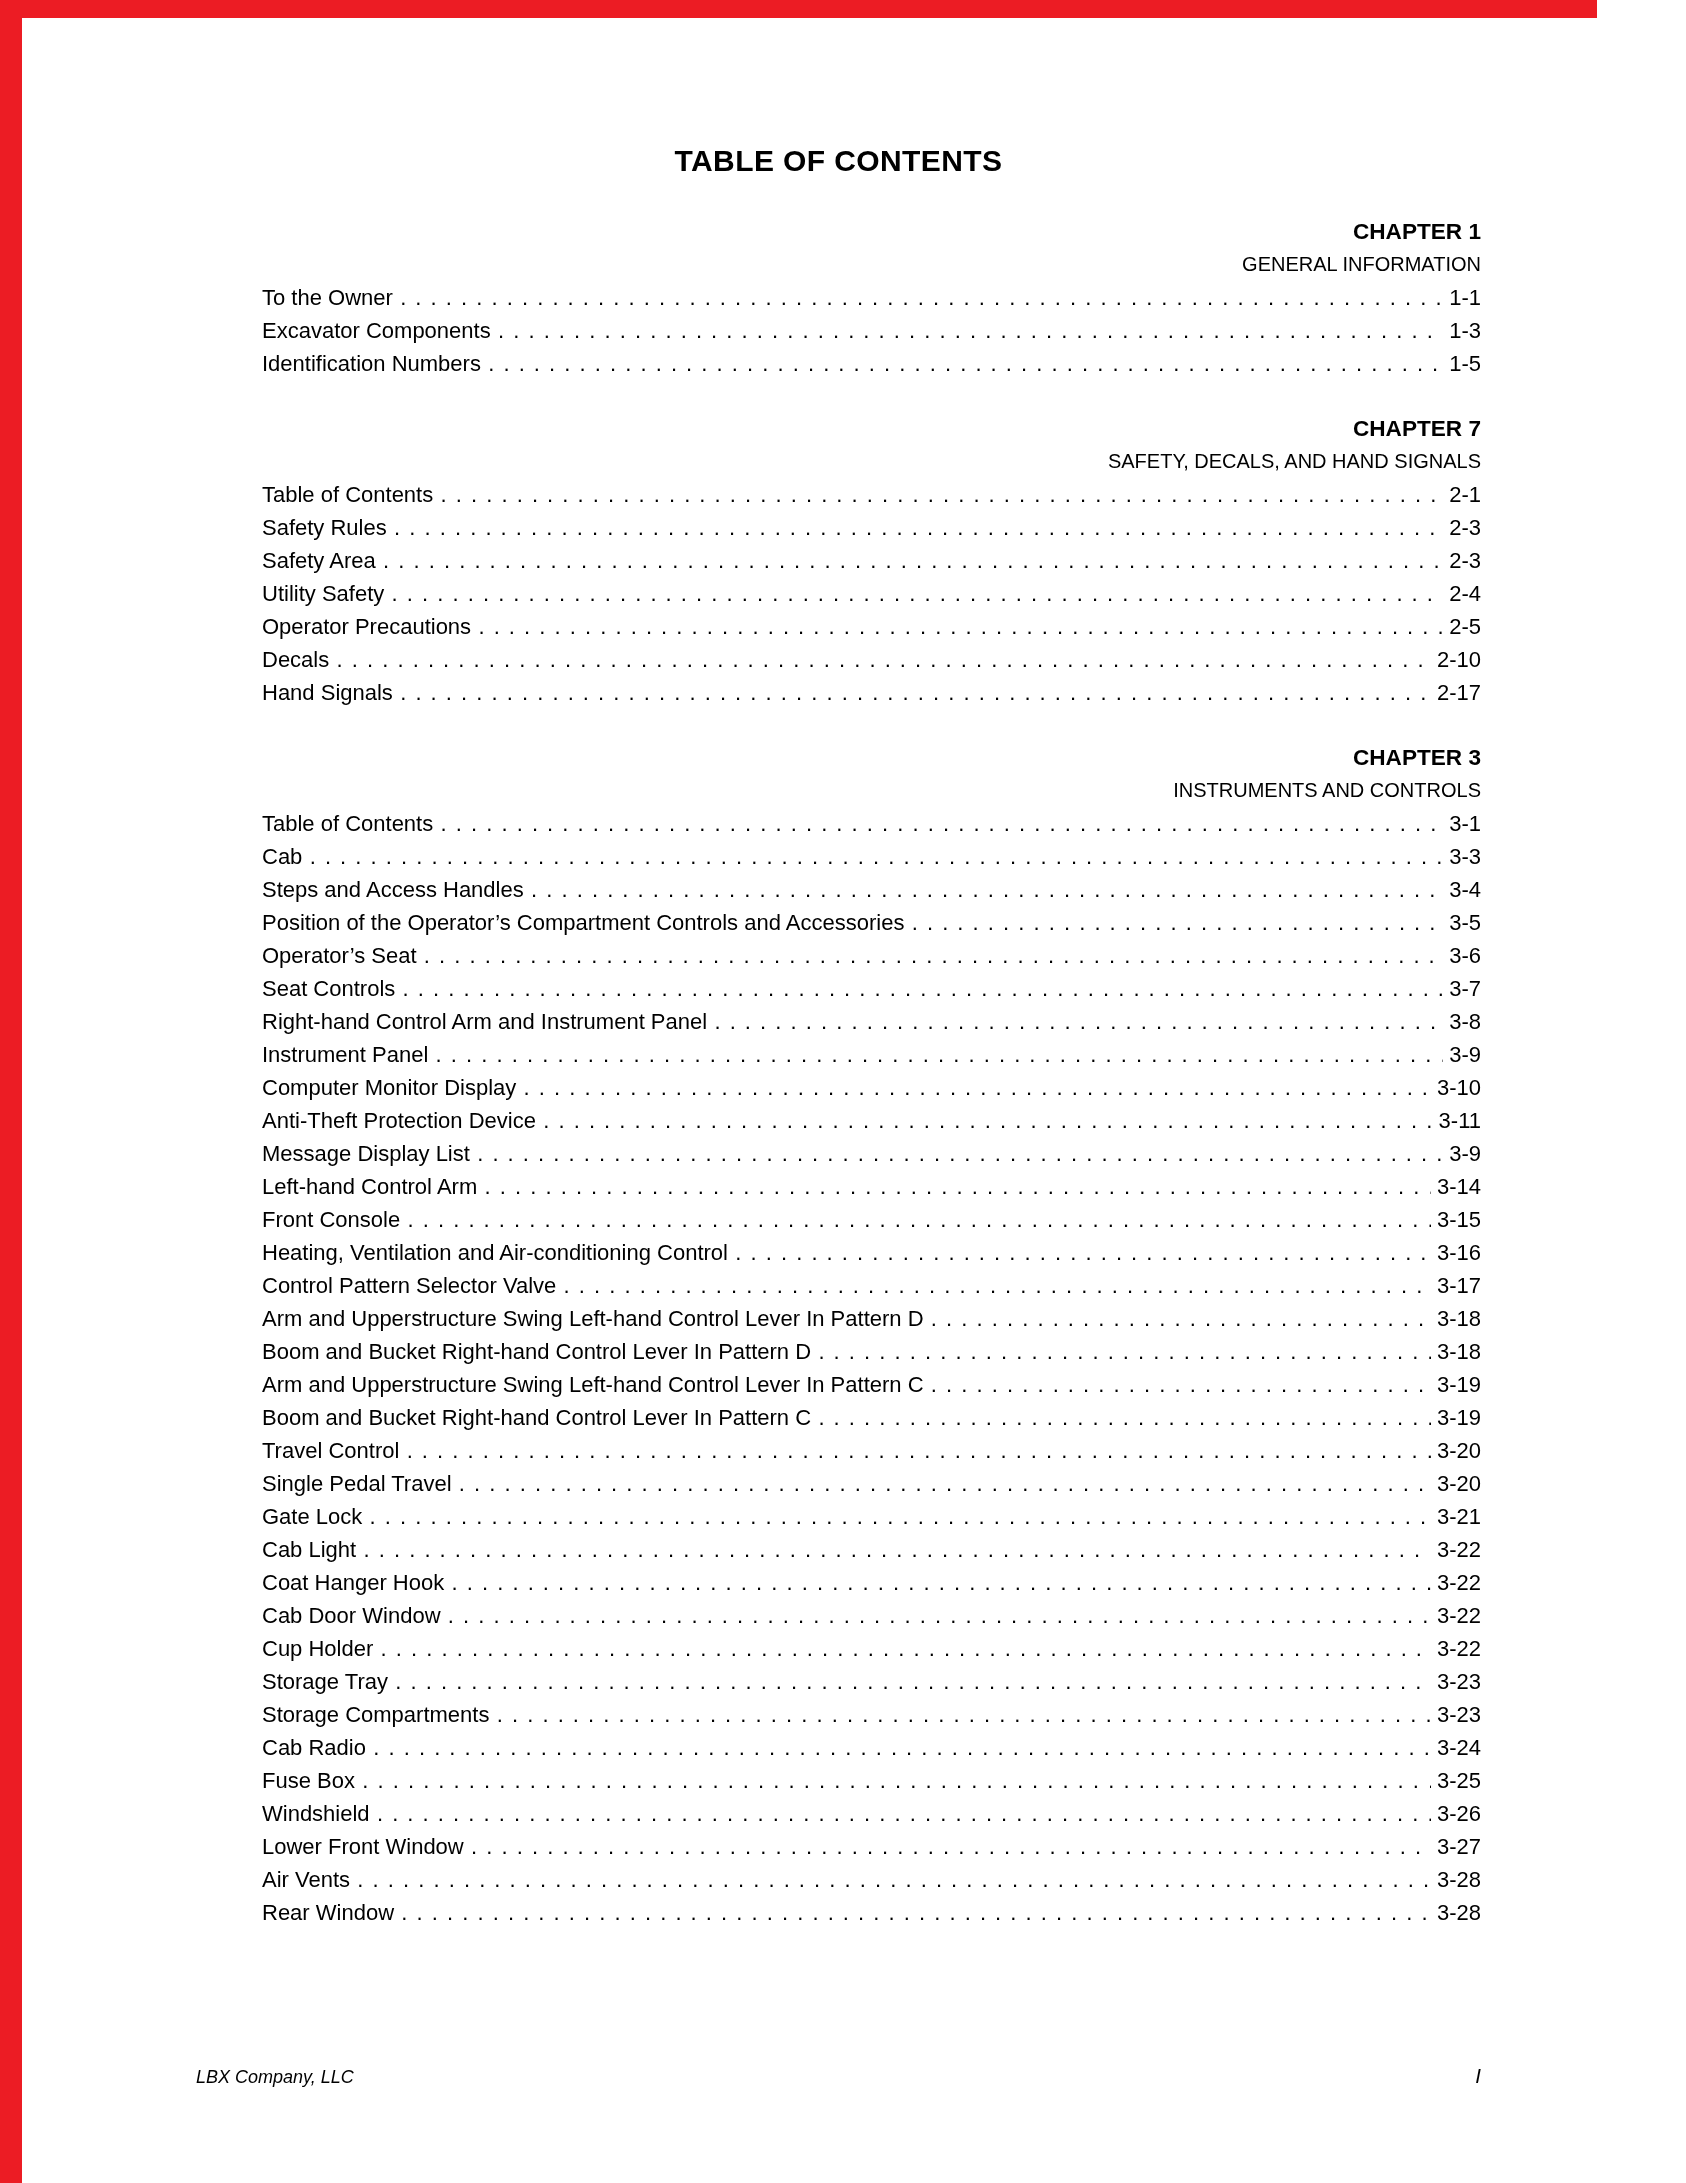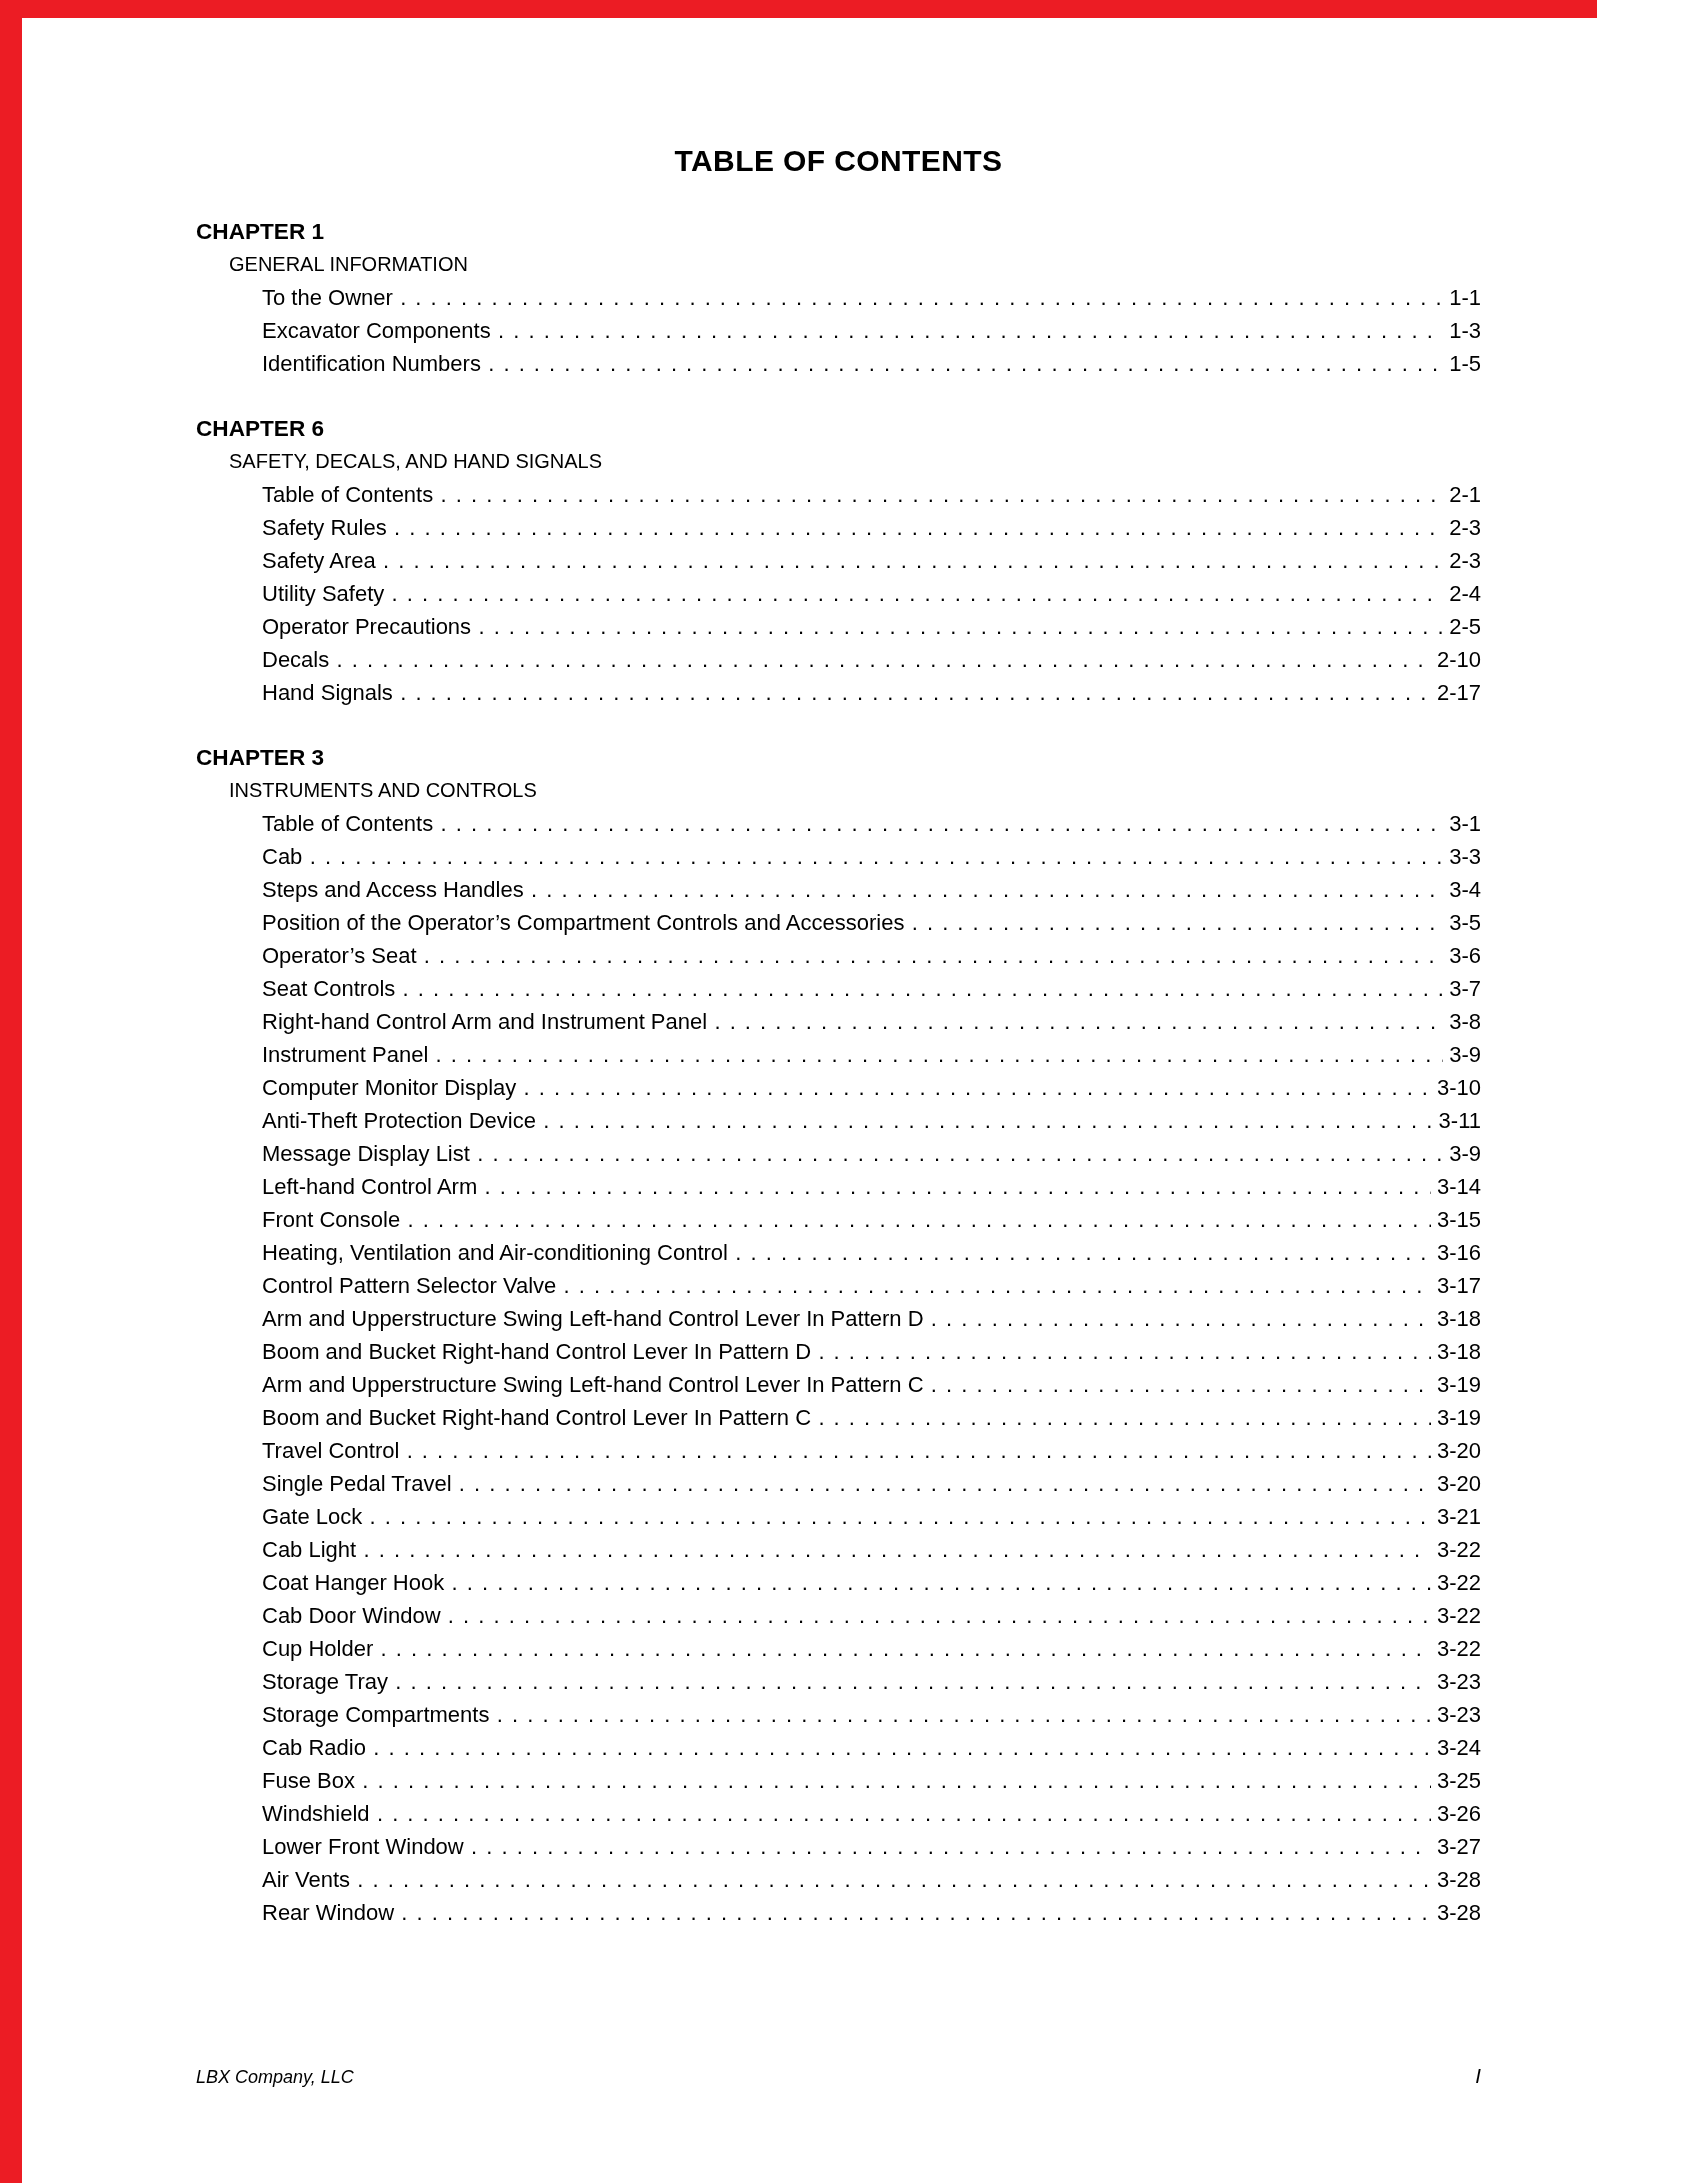"CHAPTER 1" .chapter { text-align: none -> right }
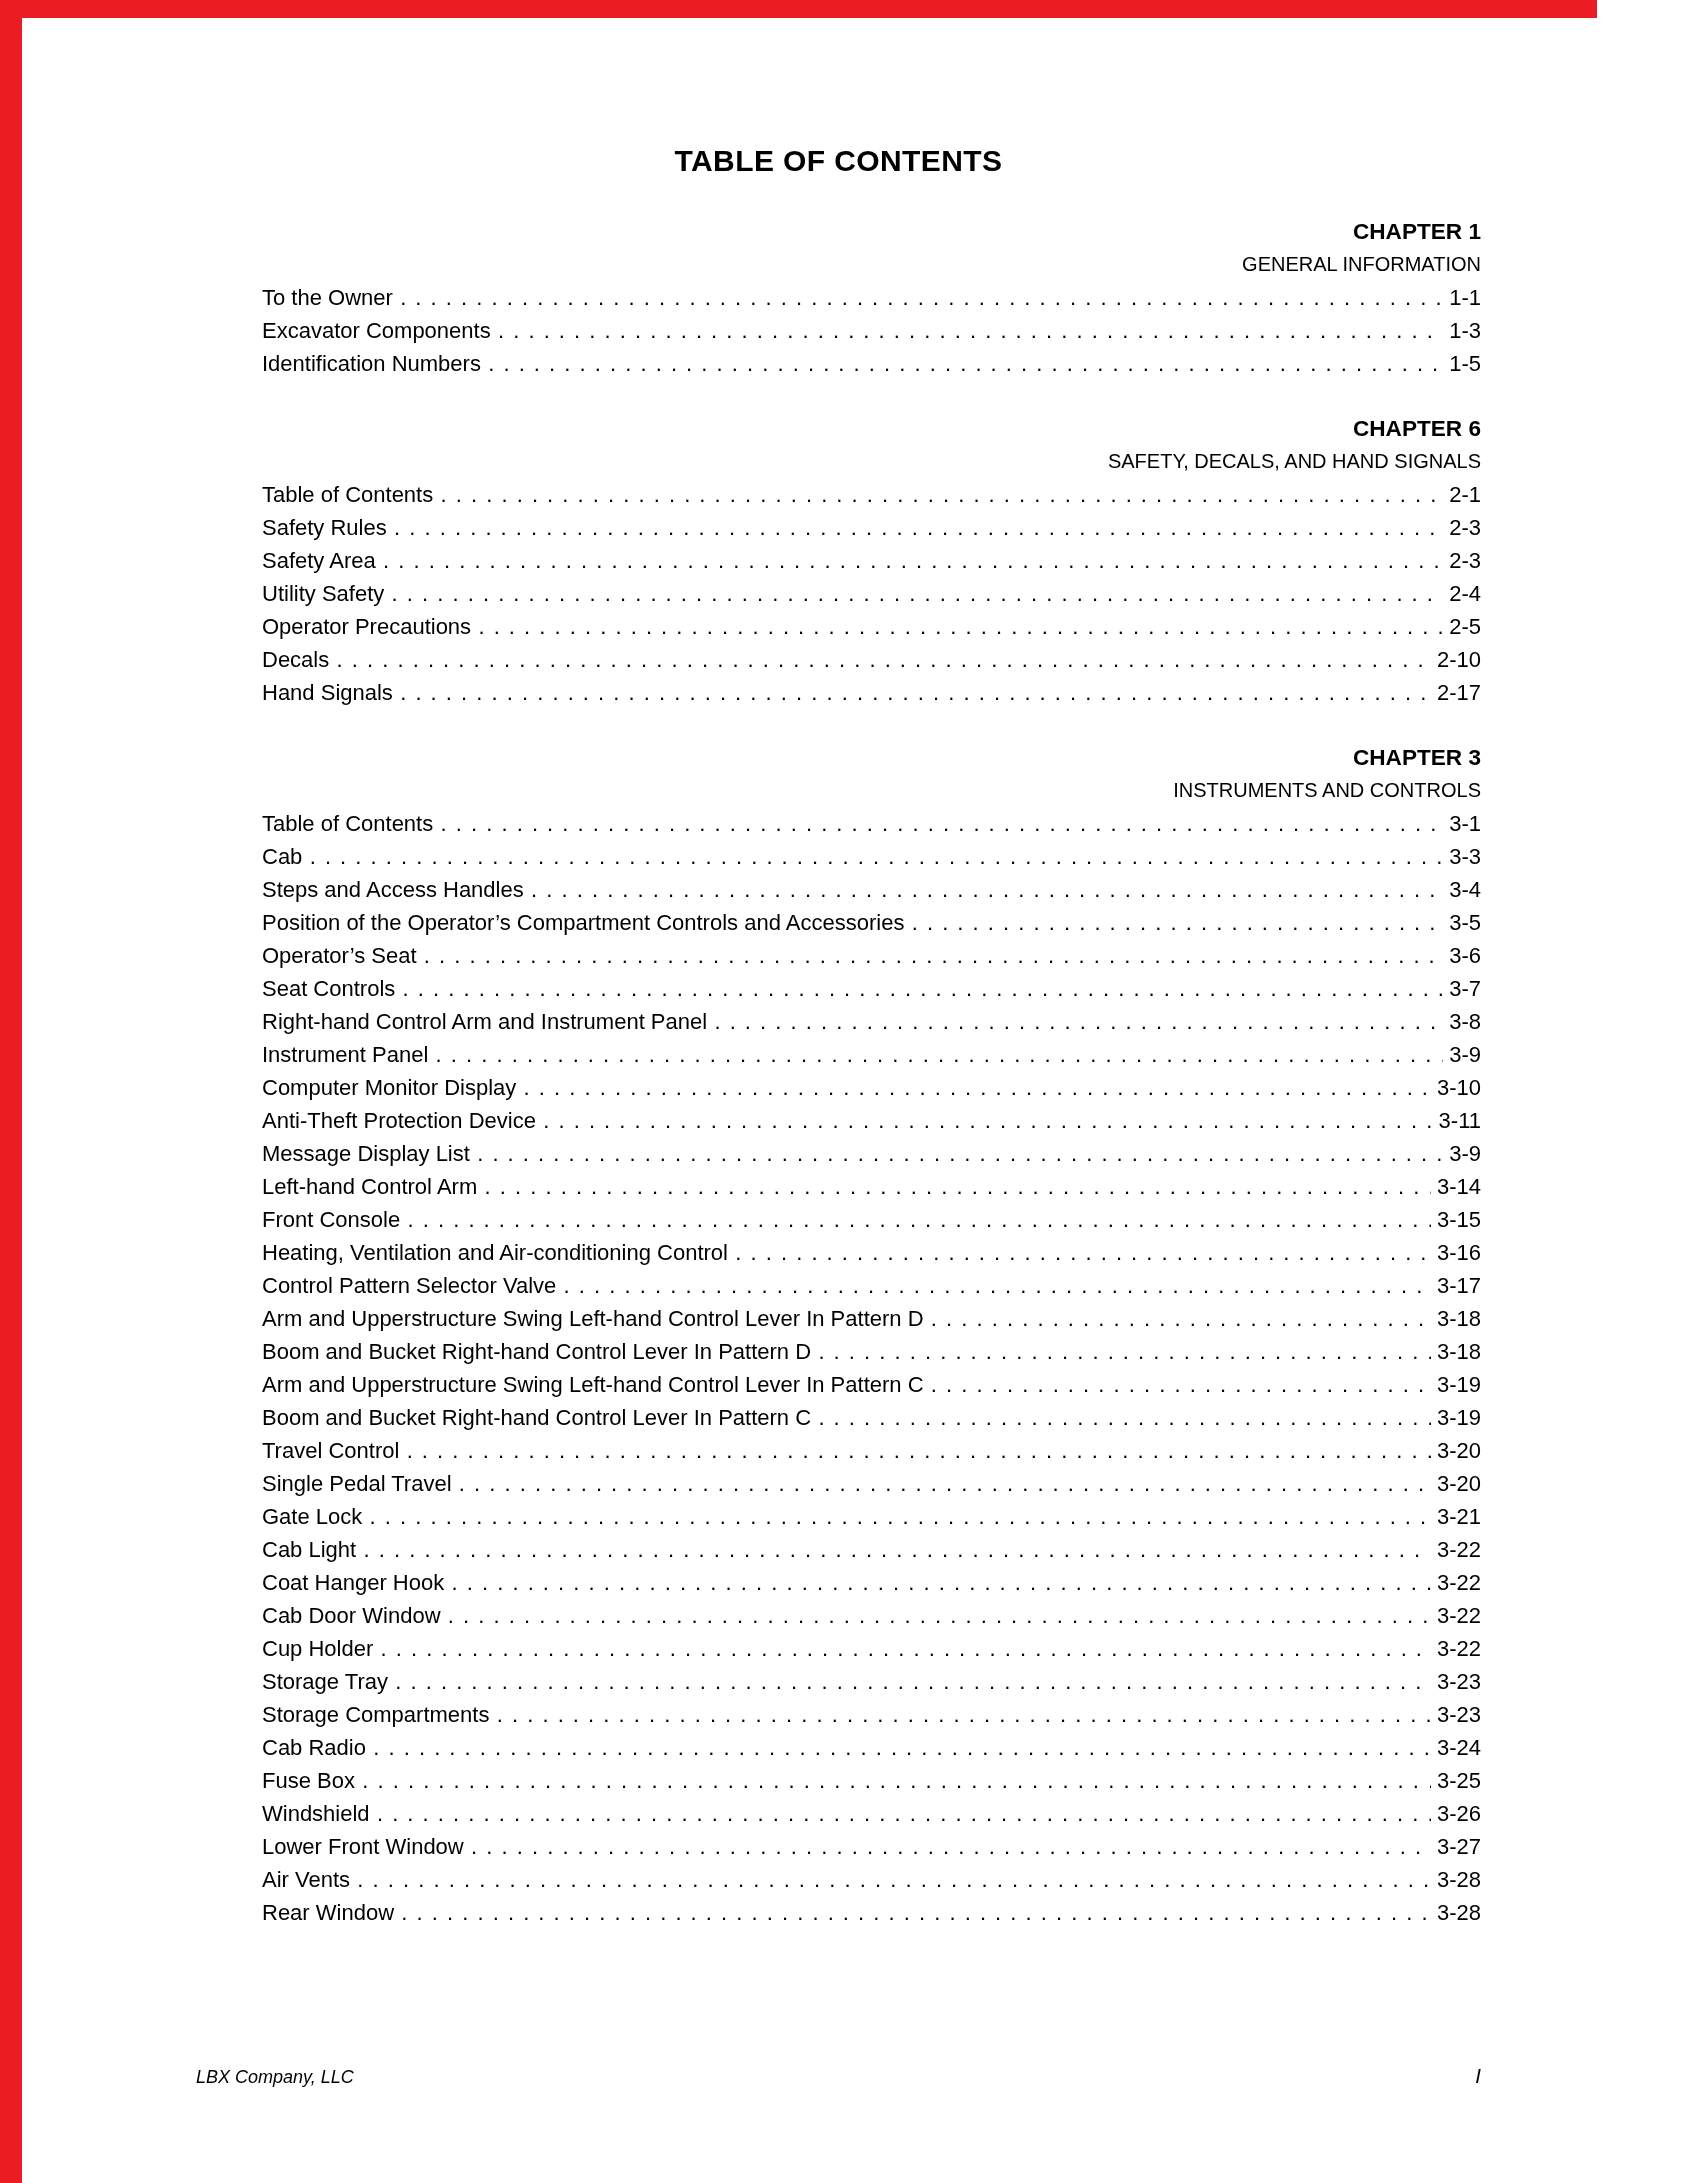"CHAPTER 6" div.chapter-heading { text: 6 -> 7 }
